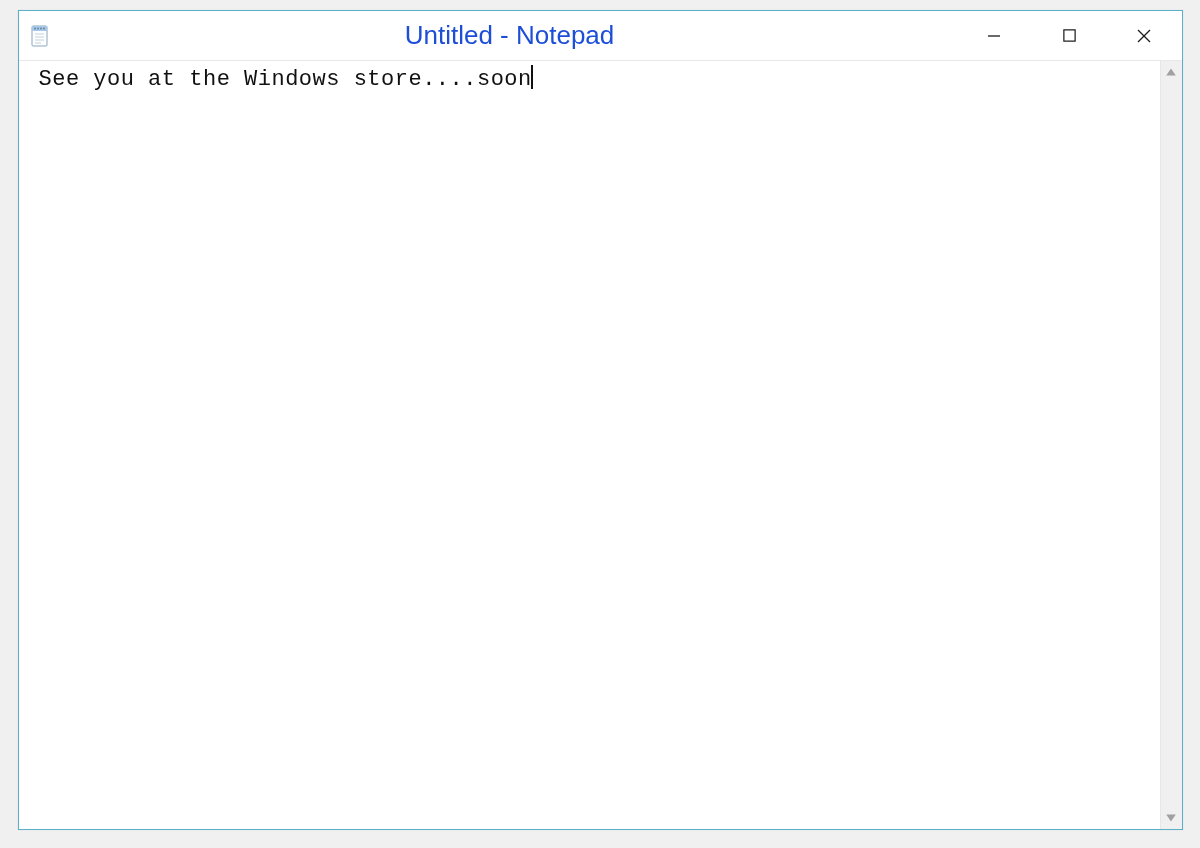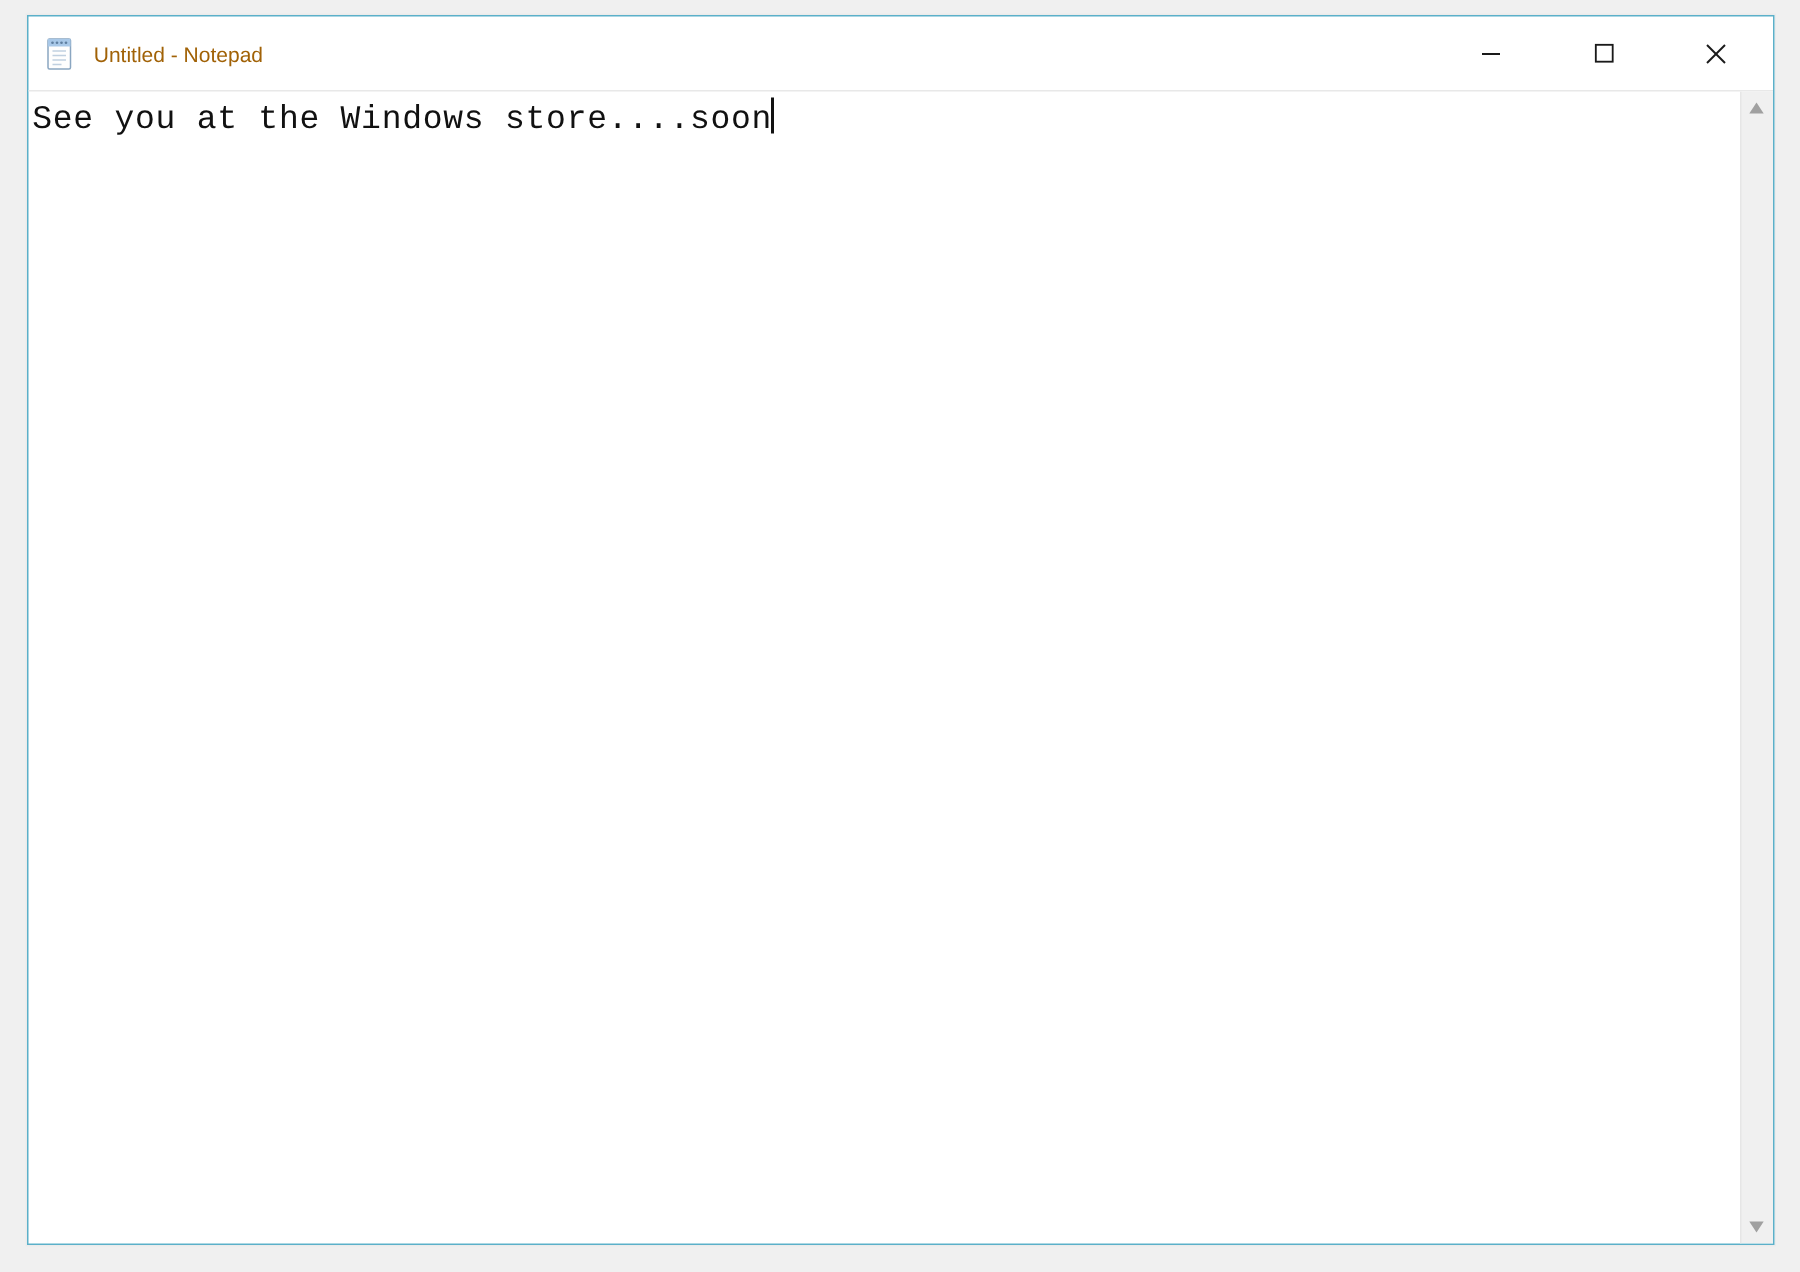"Untitled - Notepad" .title-text { color: #a16207 -> #1d4ed8; font-size: 14px -> 26px; text-align: none -> center }
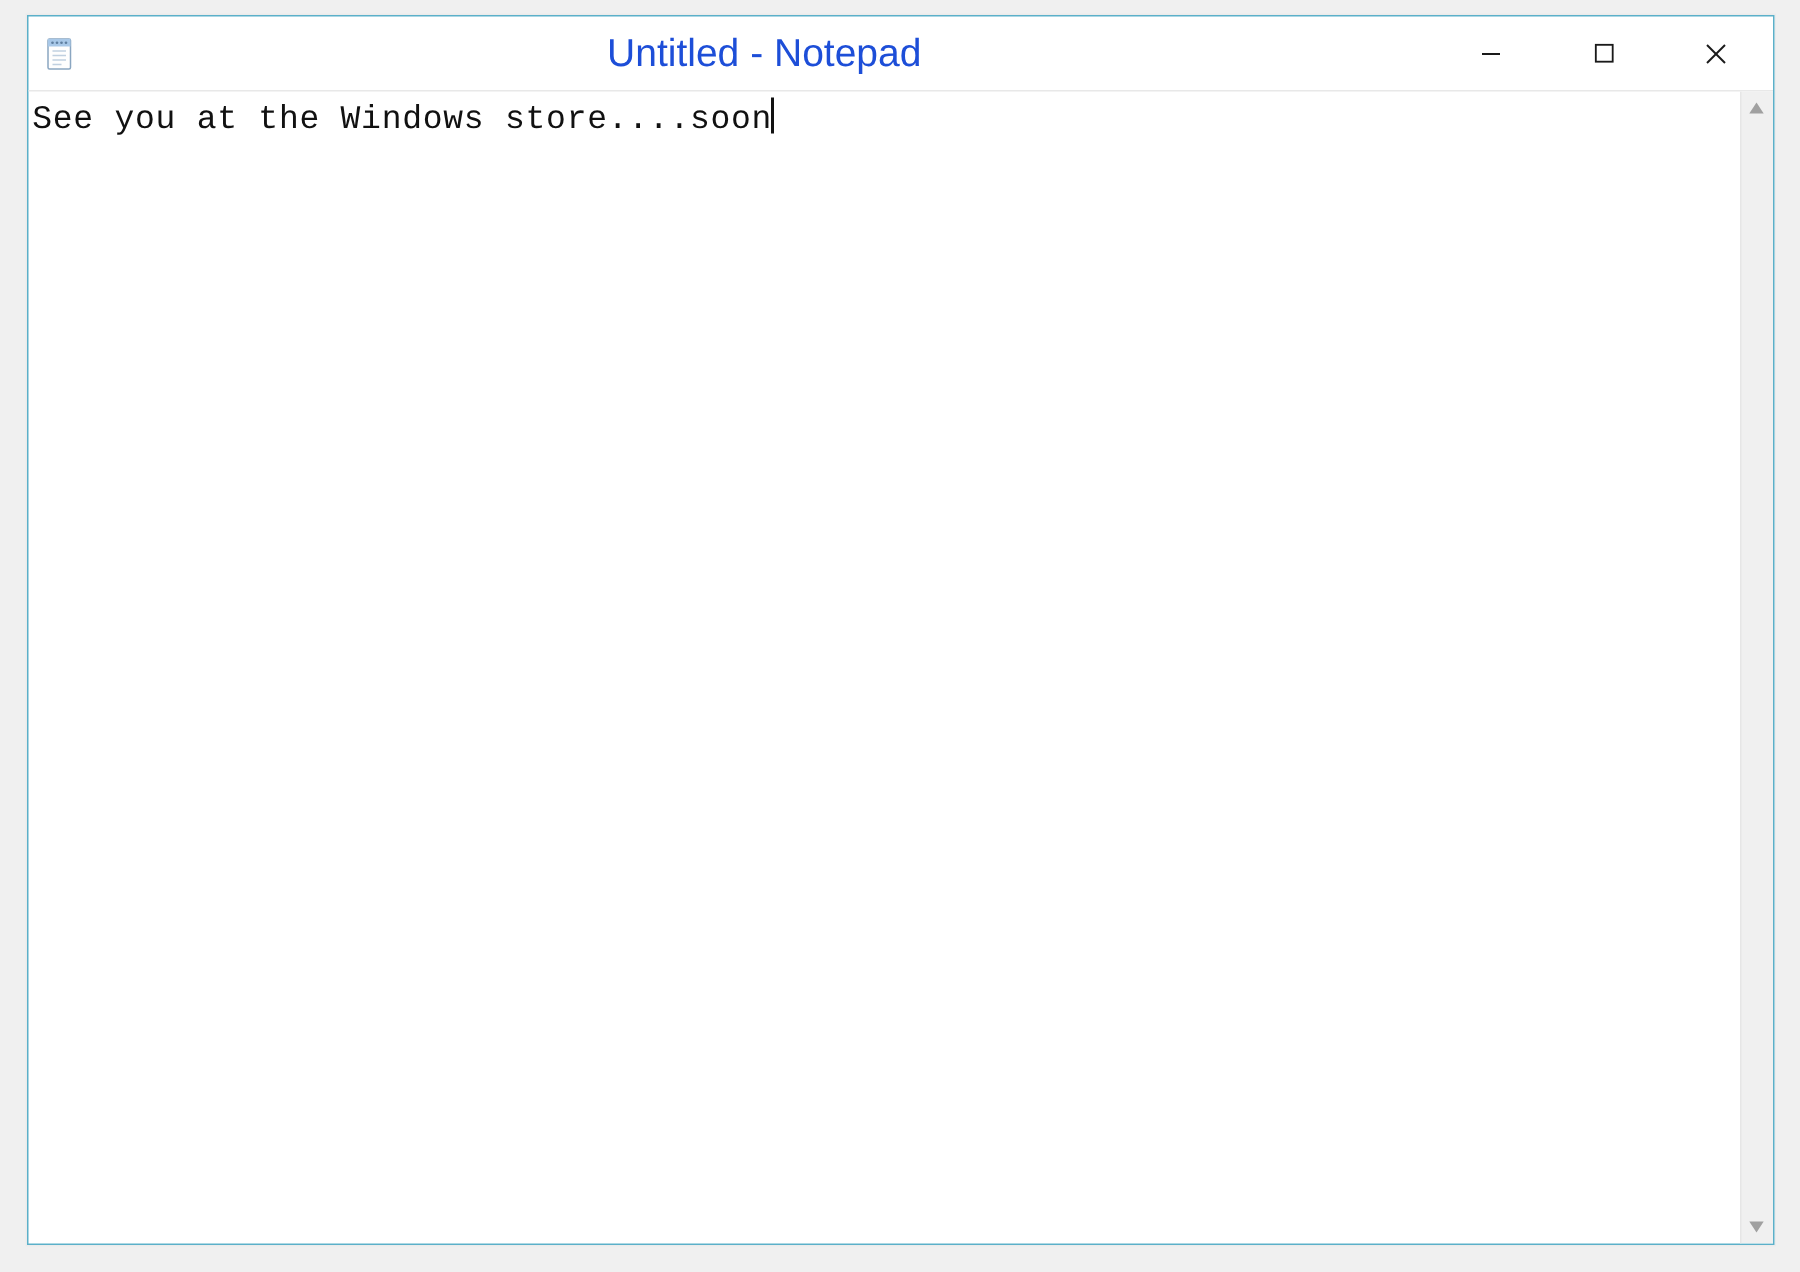"See you at the Windows" .editor { padding: 6px 3px -> 6px 20px }
